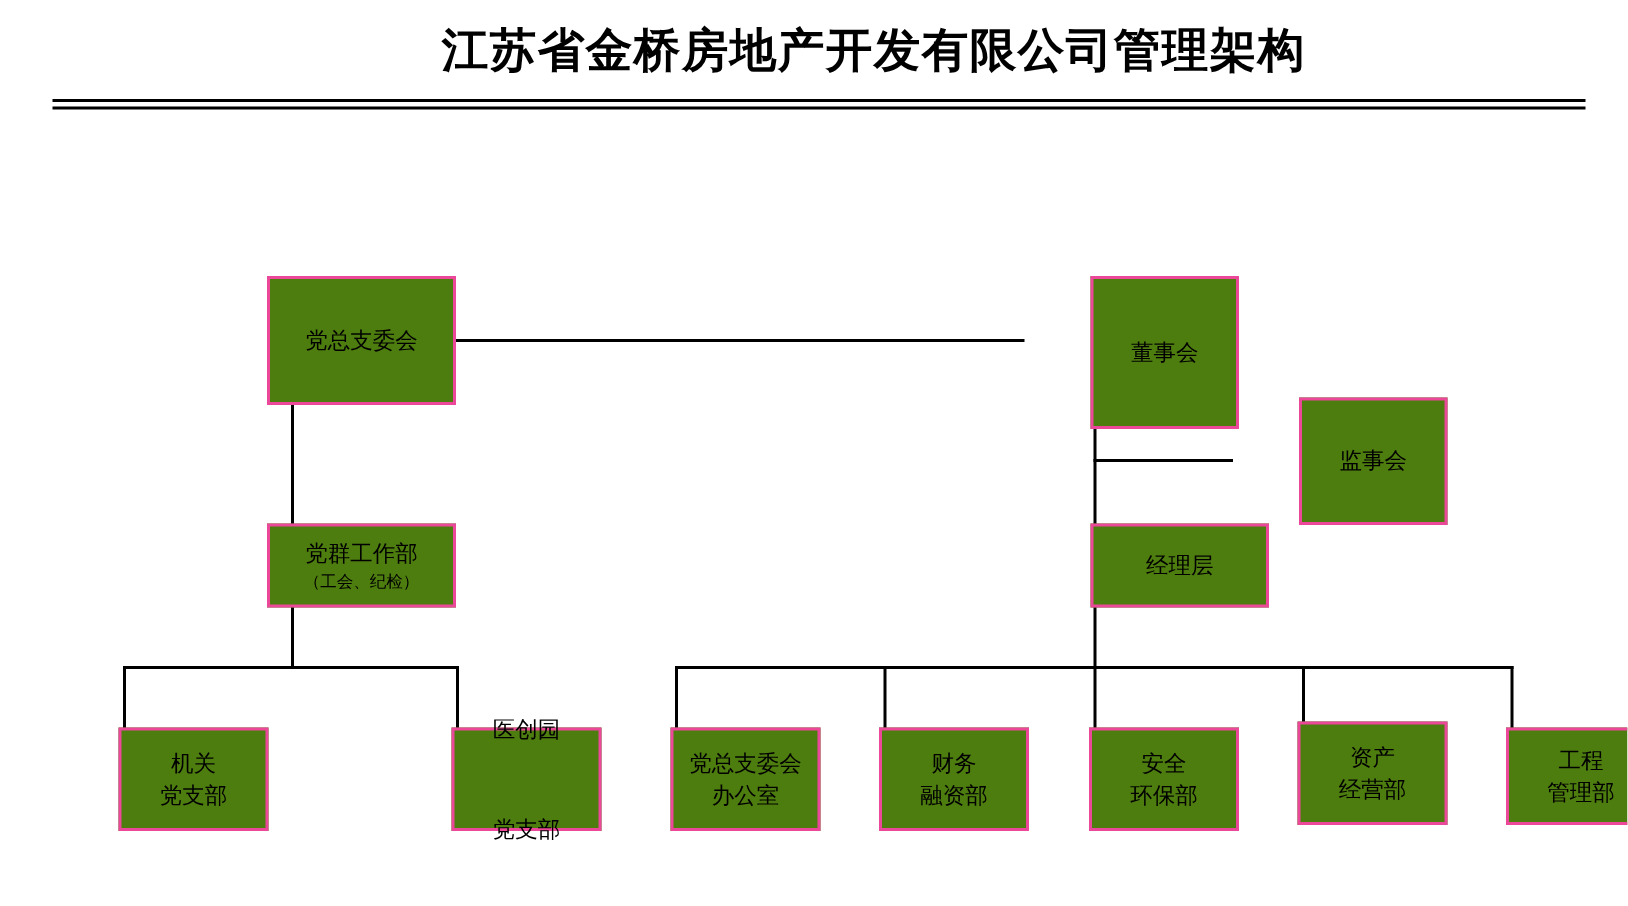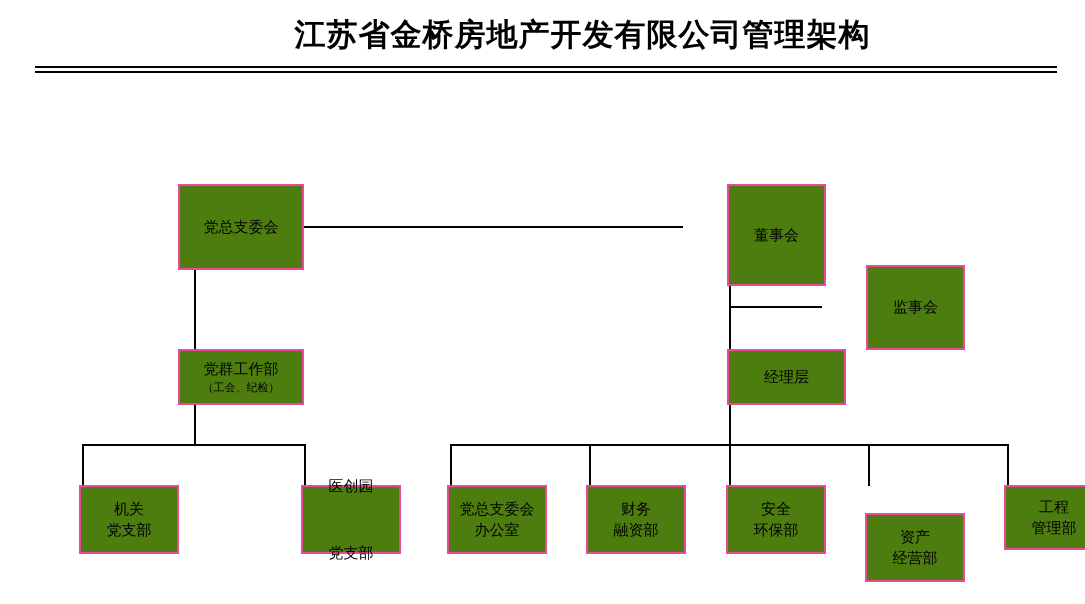"资产" div.node { top: 513px -> 481px }
